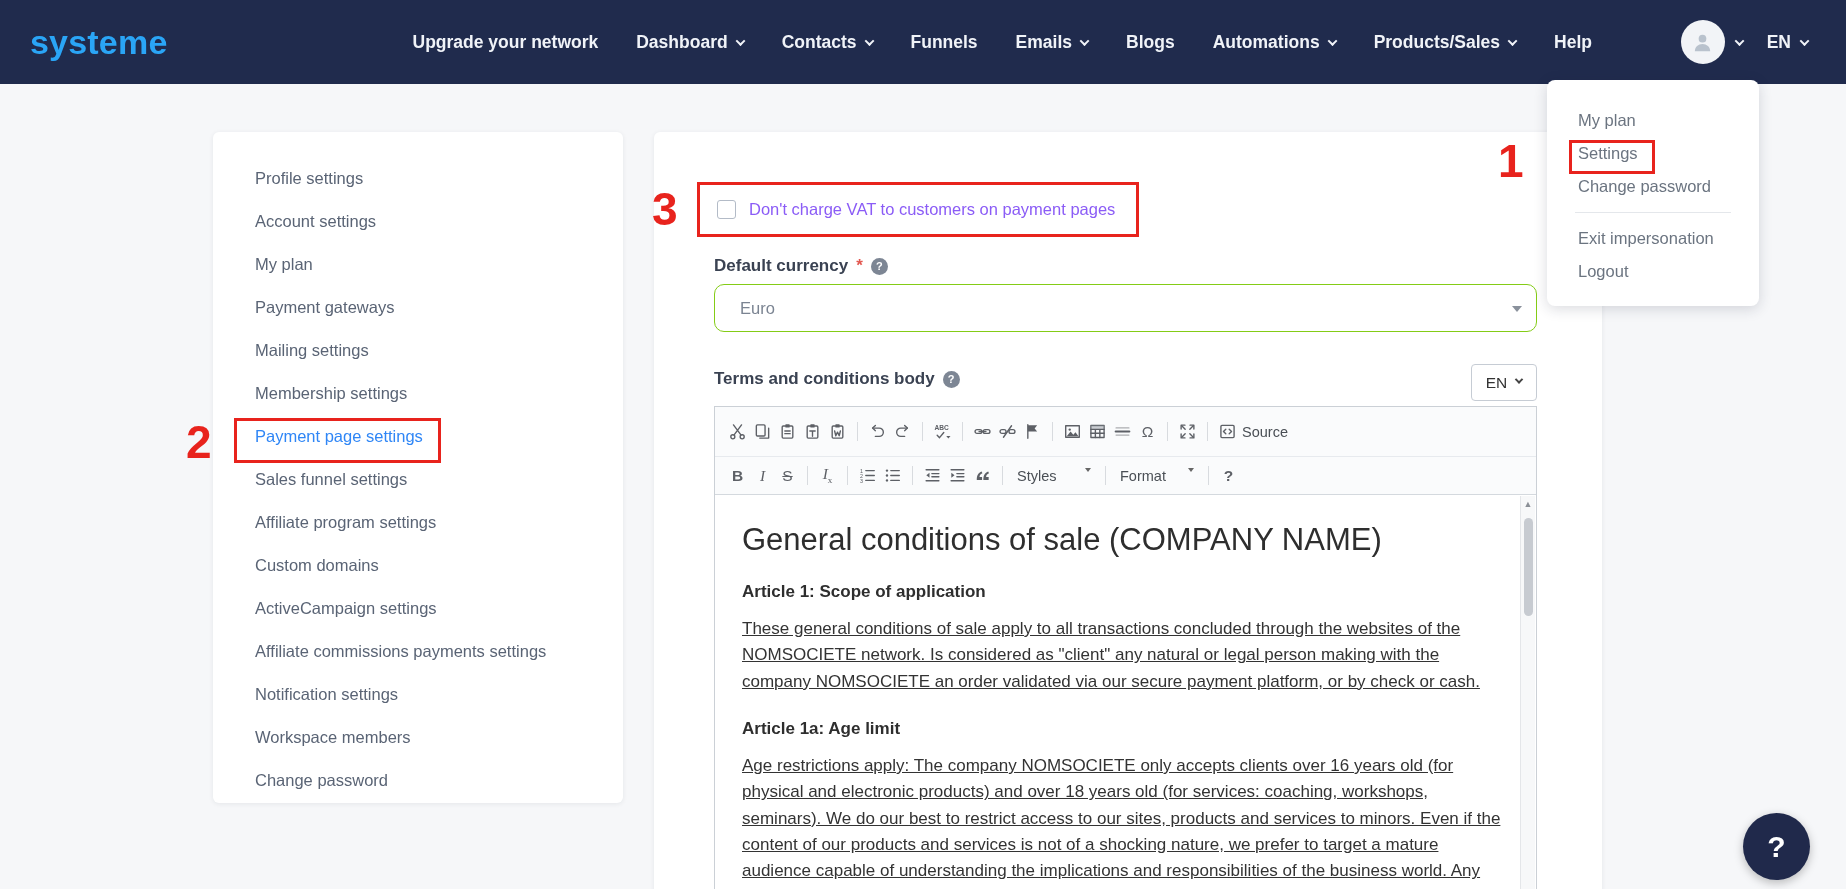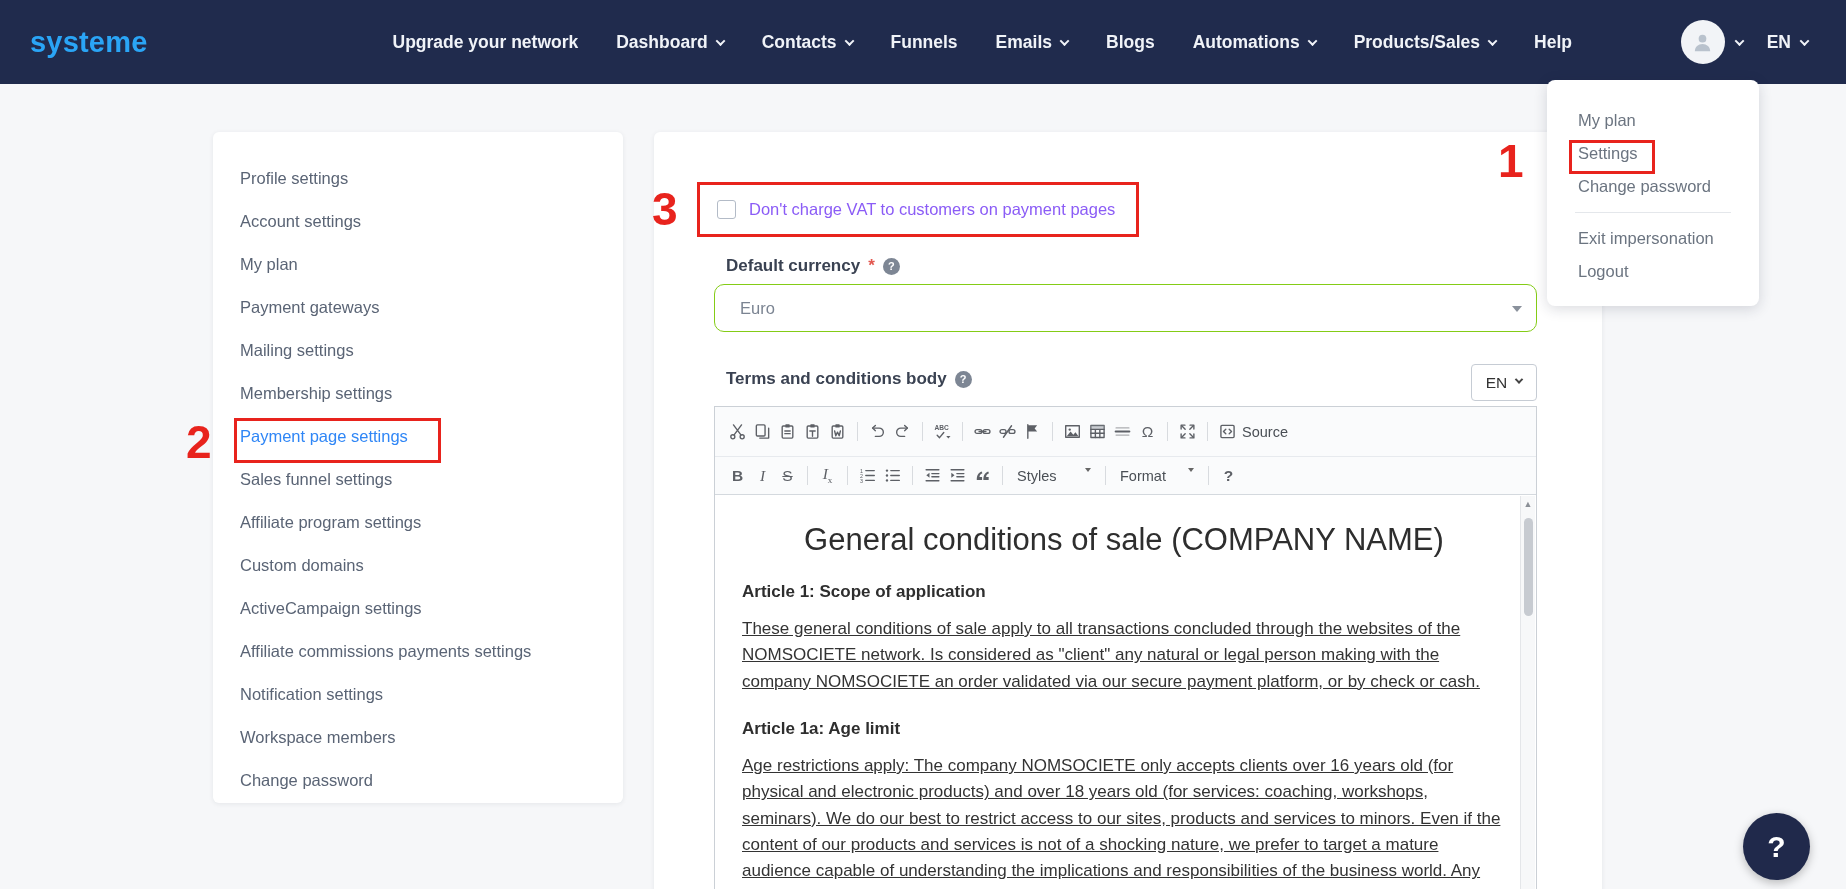"systeme" .logo { font-size: 29px -> 34px }
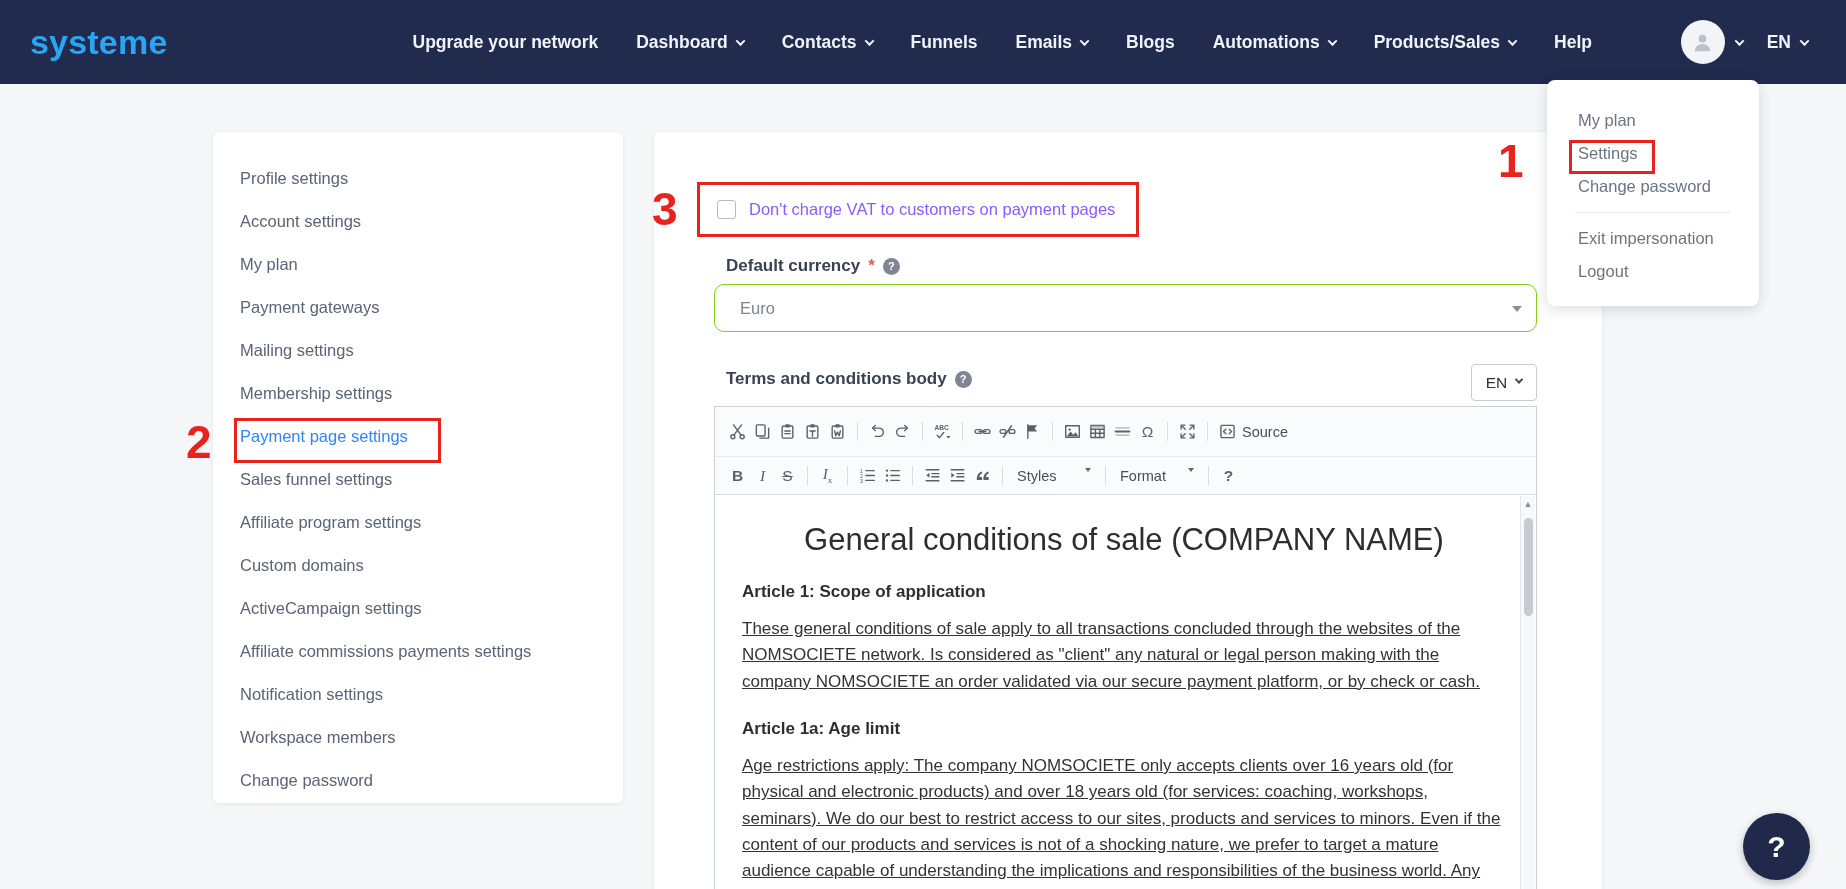"Profile settings" .sidebar li { padding-left: 27px -> 42px }
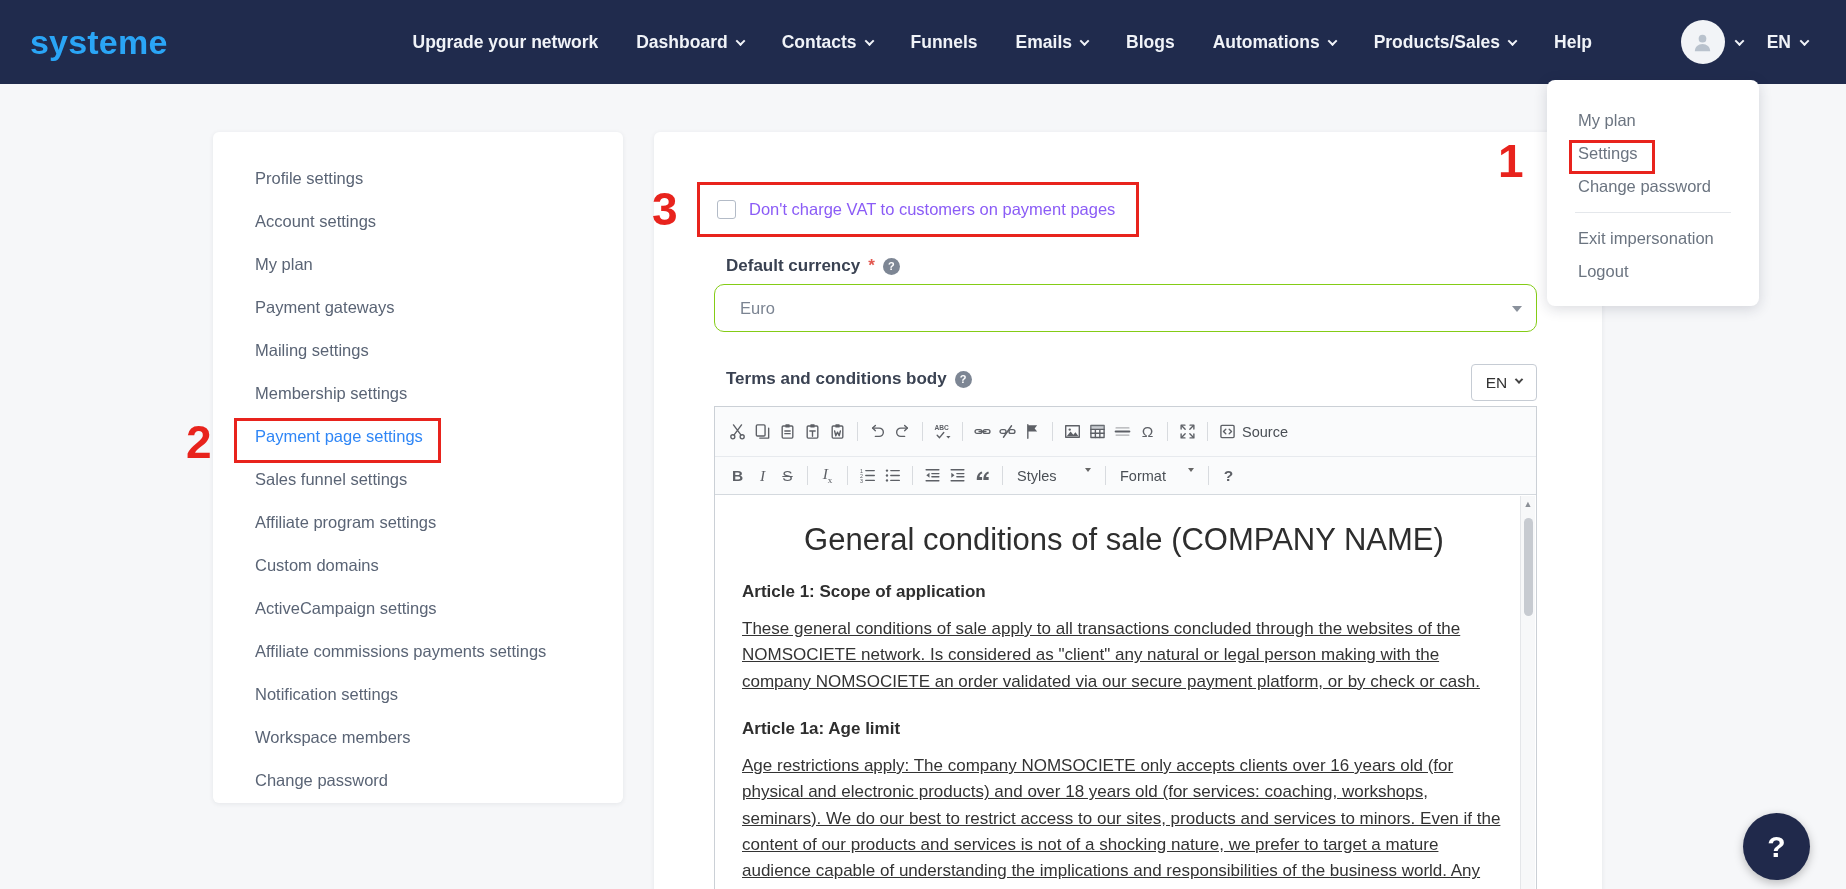"Default currency" .field-label { left: 72px -> 60px }
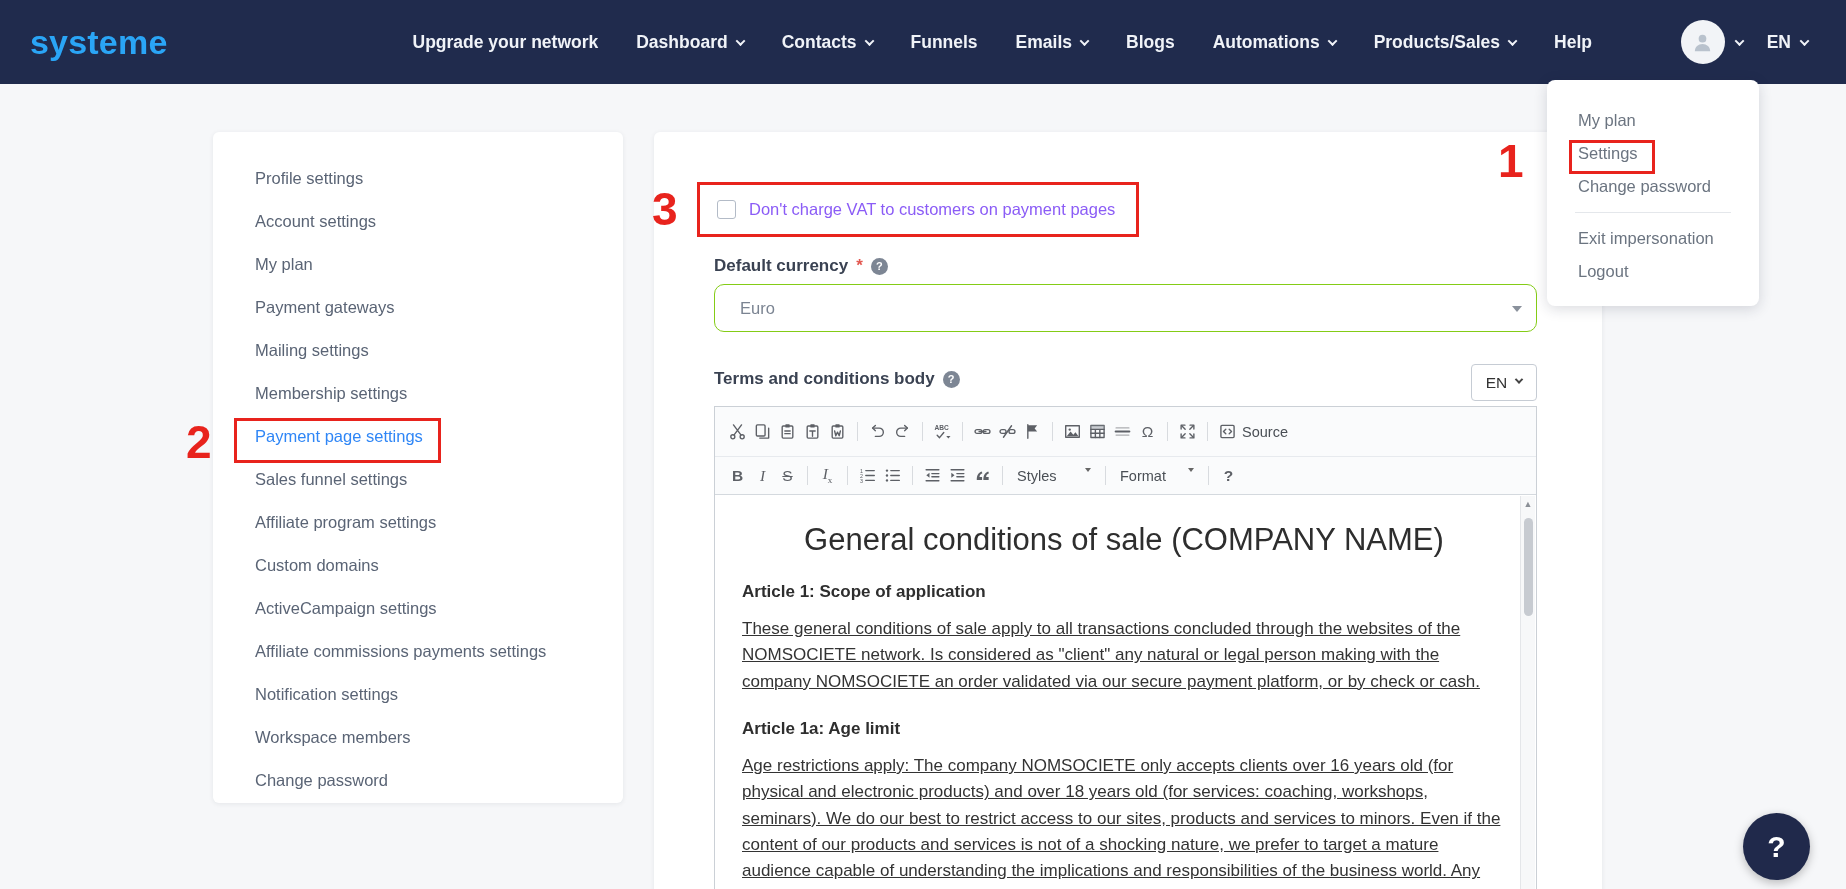"General conditions of sale (COMPANY" .editor-content h1 { text-align: center -> none }
